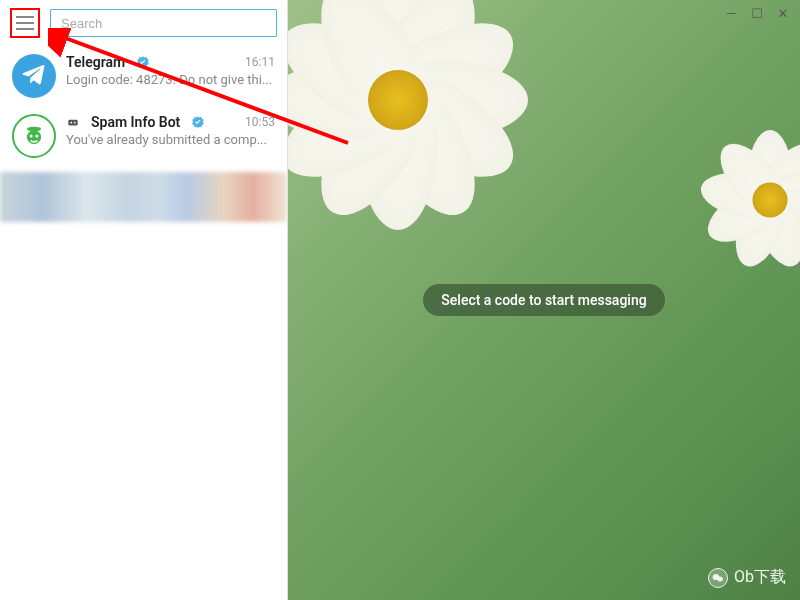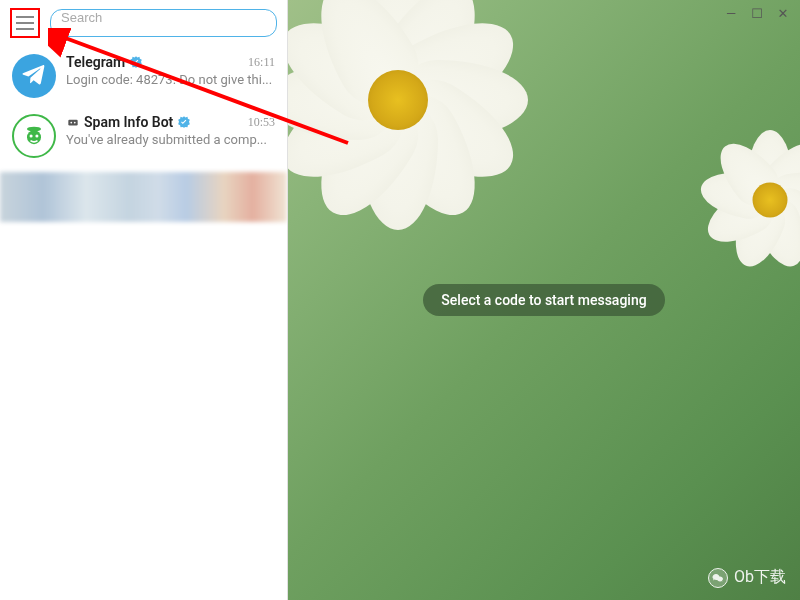"Search" .search-box { align-items: flex-start -> center; border-radius: 12px -> 1px }
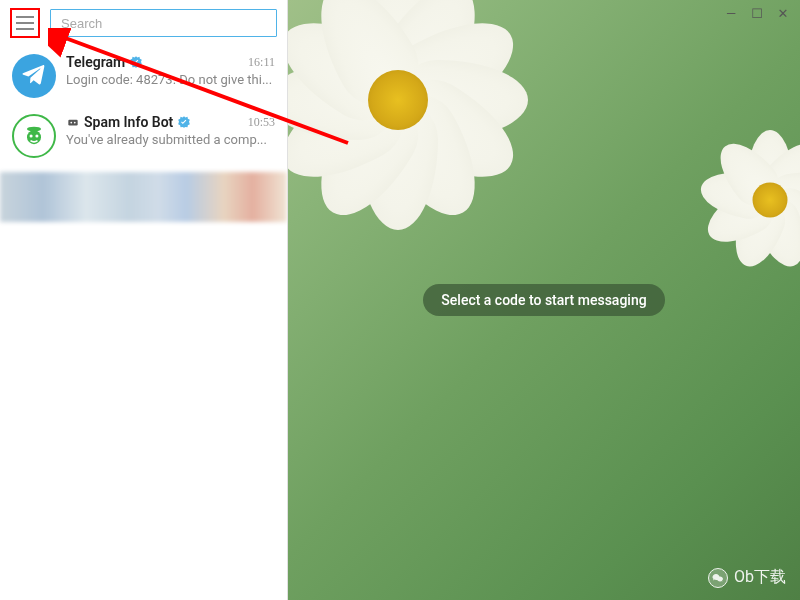"Telegram" .chat-name-wrap { gap: 4px -> 11px }
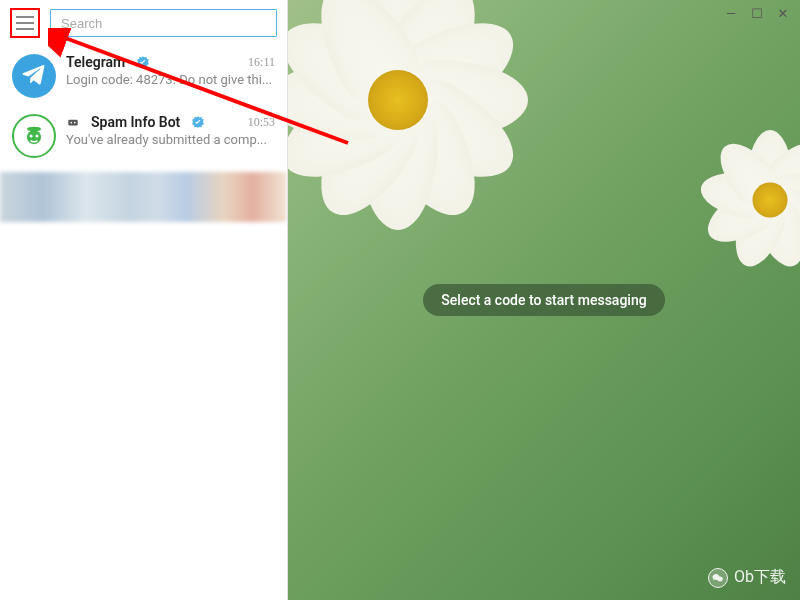"16:11" .chat-time { font-family: Liberation Serif, serif -> none }
